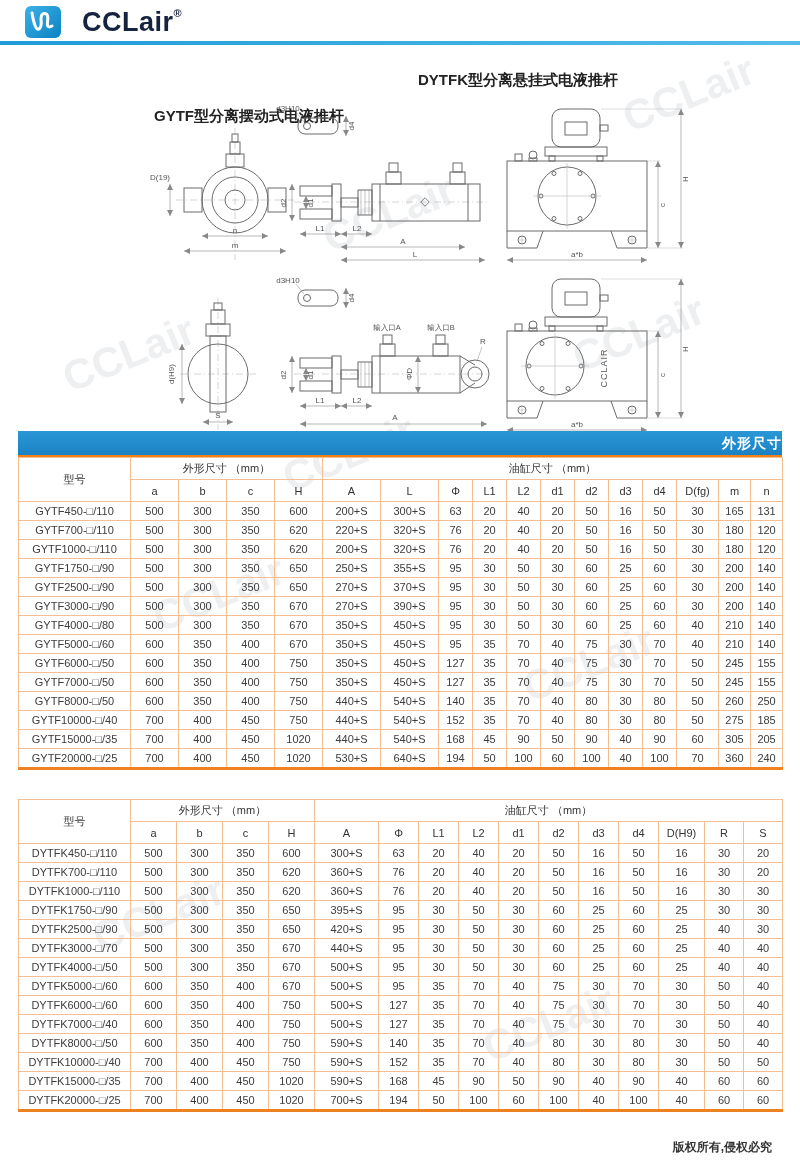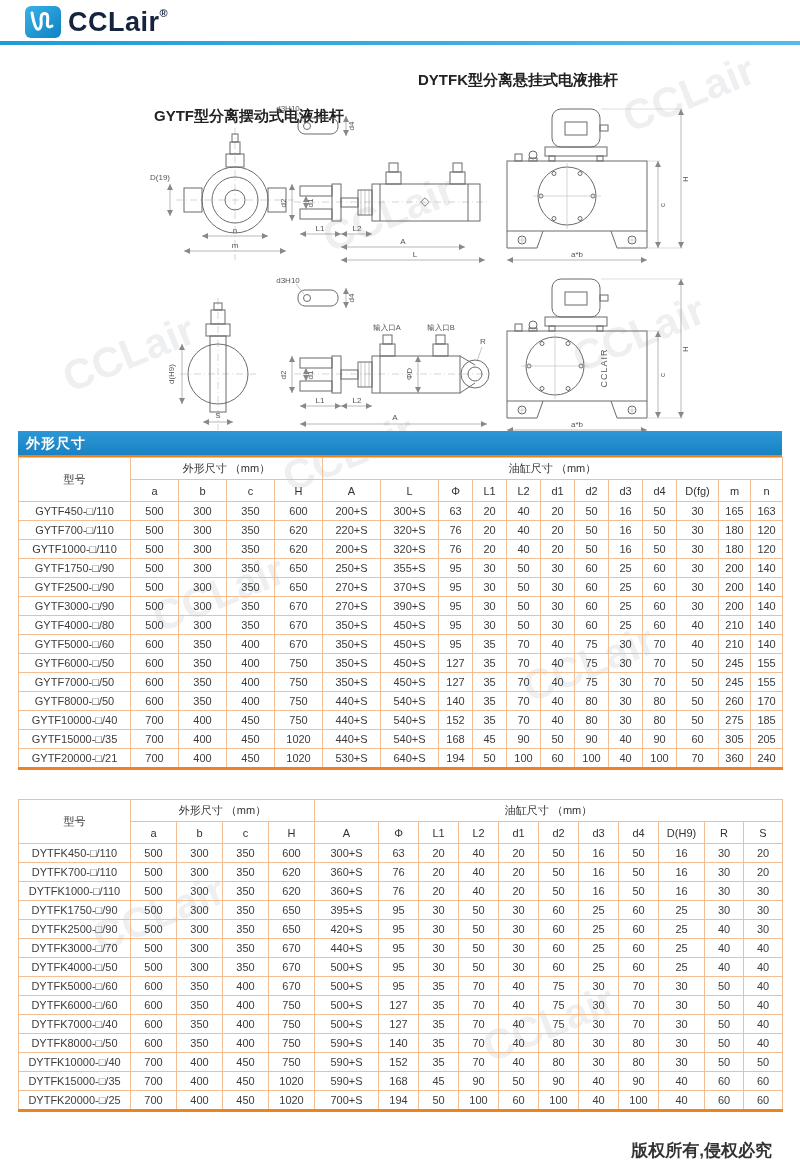"CCLair®" .logo { gap: 6px -> 20px }
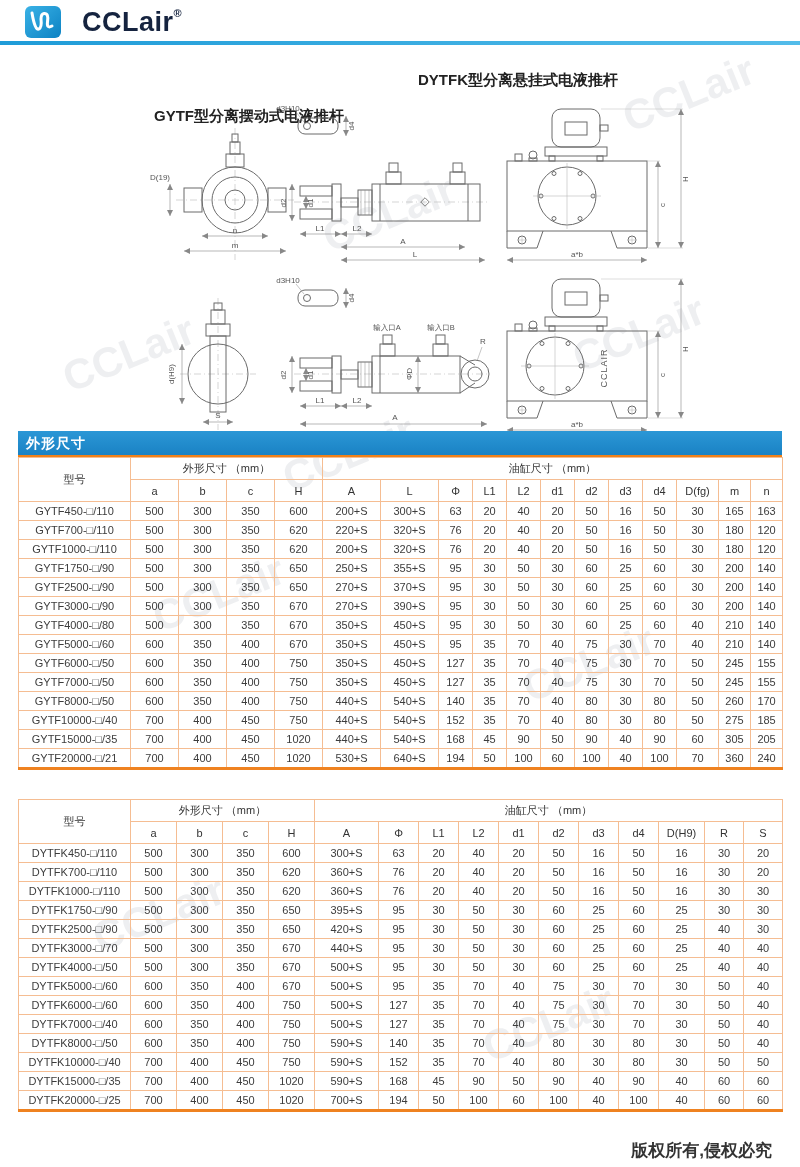"外形尺寸" .section-bar { text-align: none -> right }
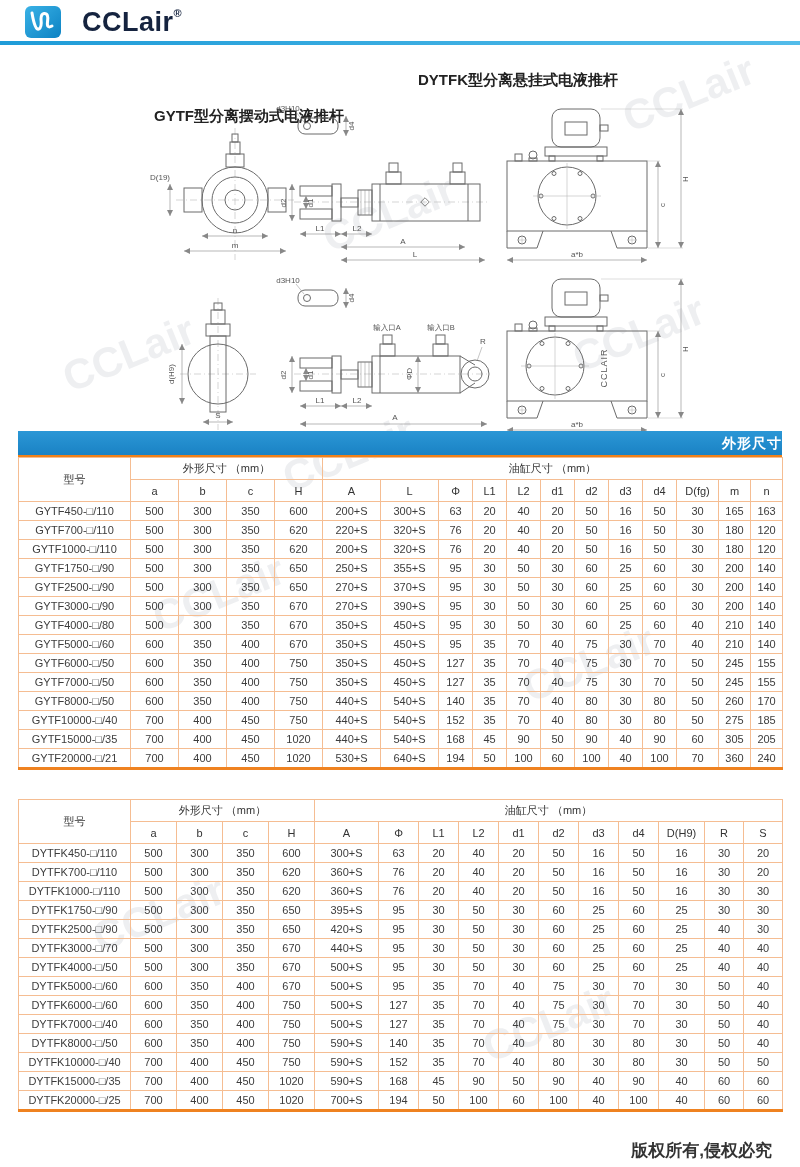"163" td { text: 163 -> 131 }
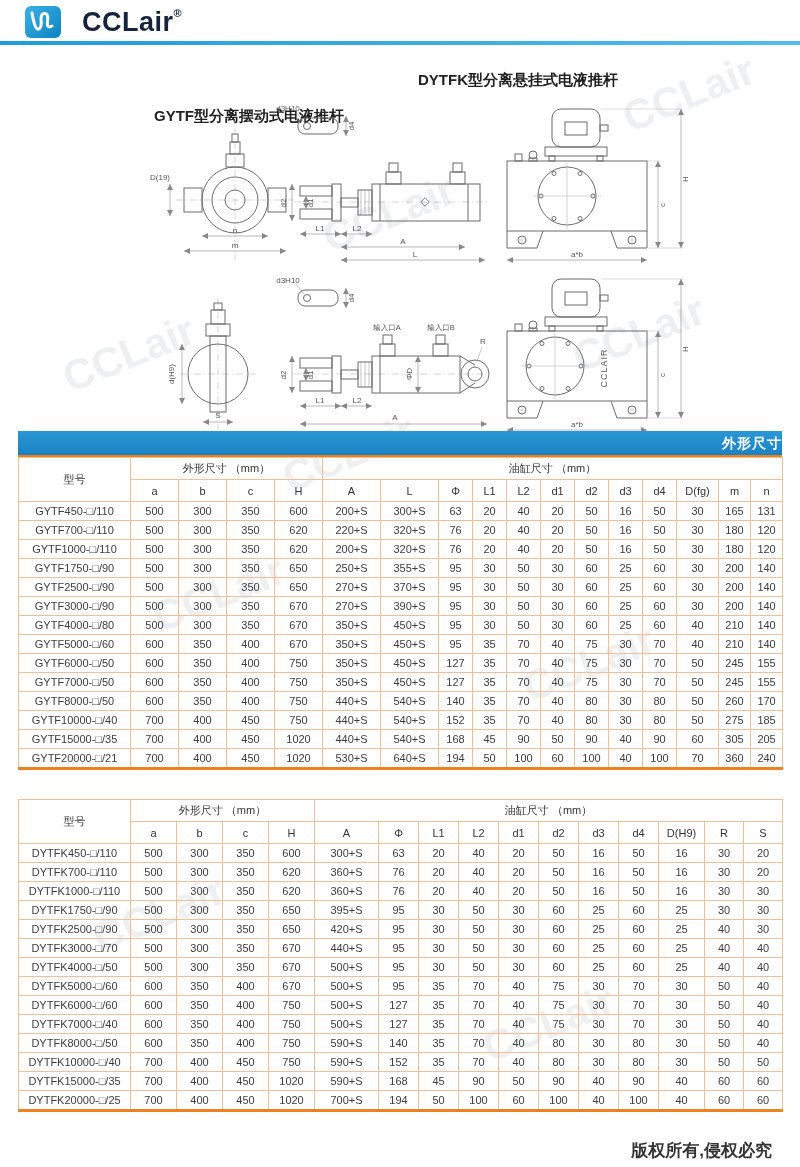"170" td { text: 170 -> 250 }
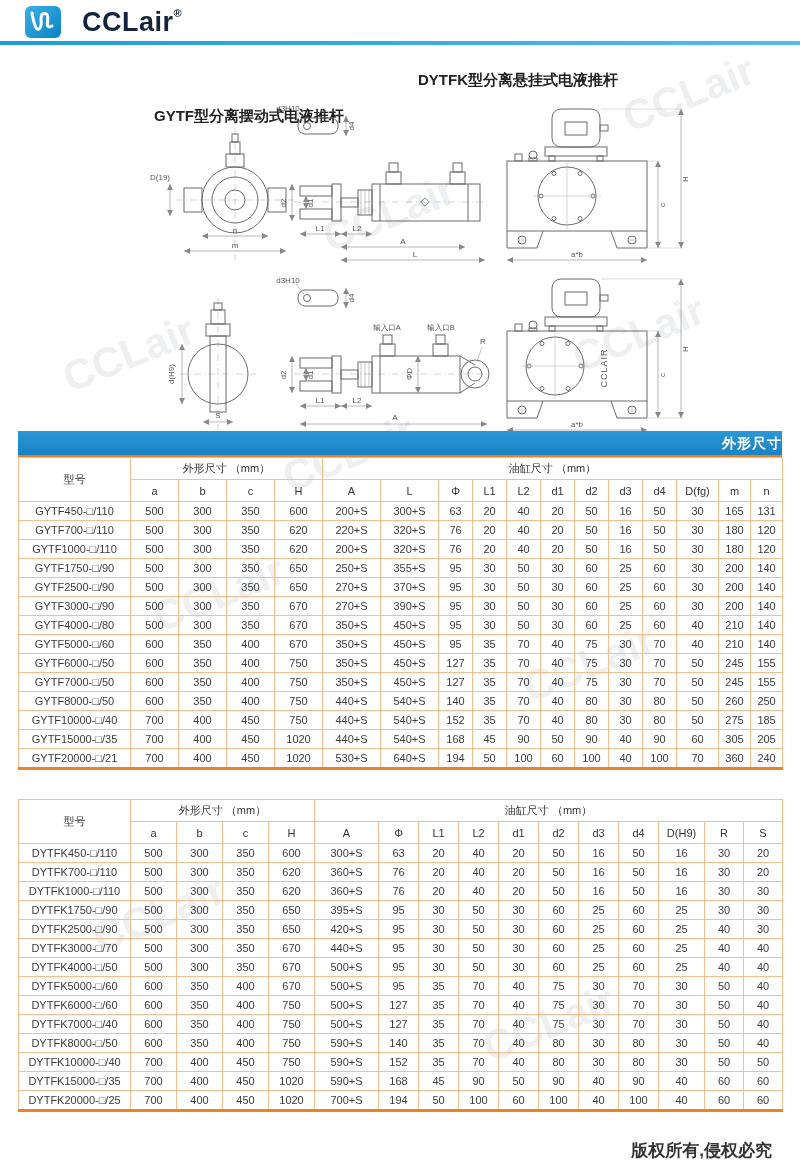"GYTF20000-□/21" td.model-cell { text: /21 -> /25 }
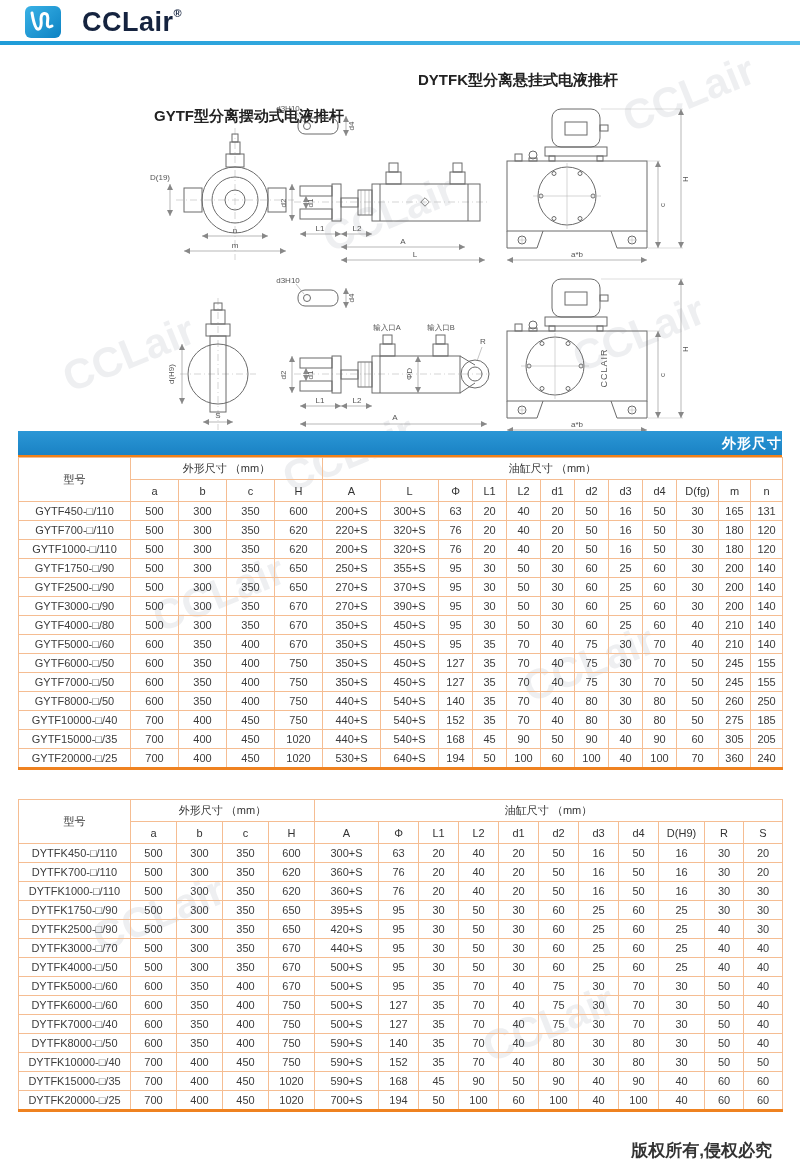"版权所有,侵权必究" .copyright { font-size: 17px -> 12px }
